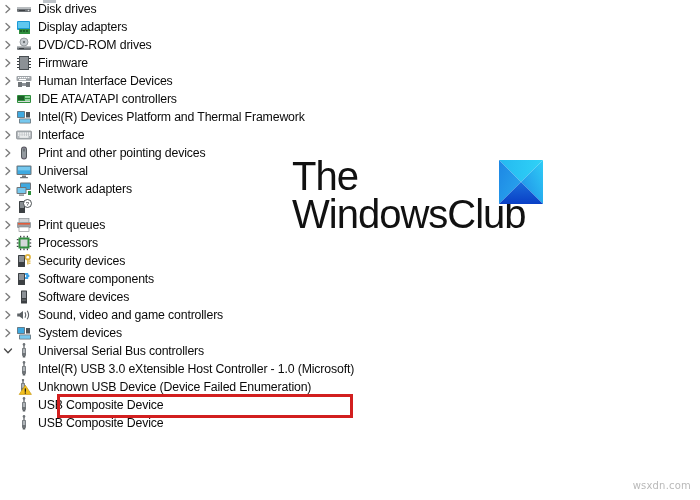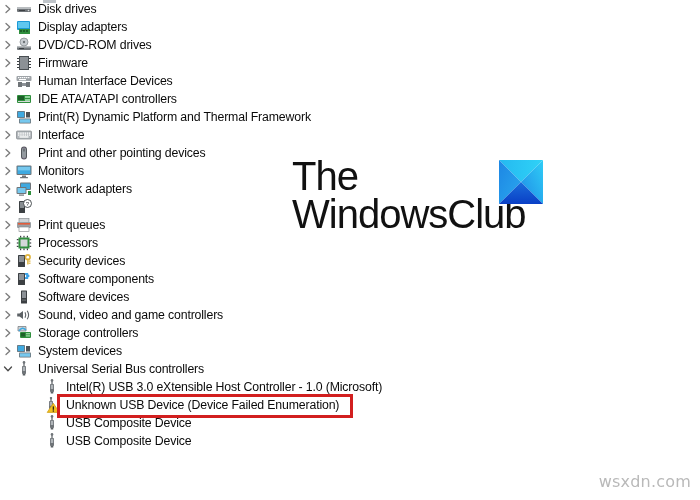"Print(R) Dynamic Platform and Thermal" span.lbl { text: Print(R) Dynamic -> Intel(R) Devices }
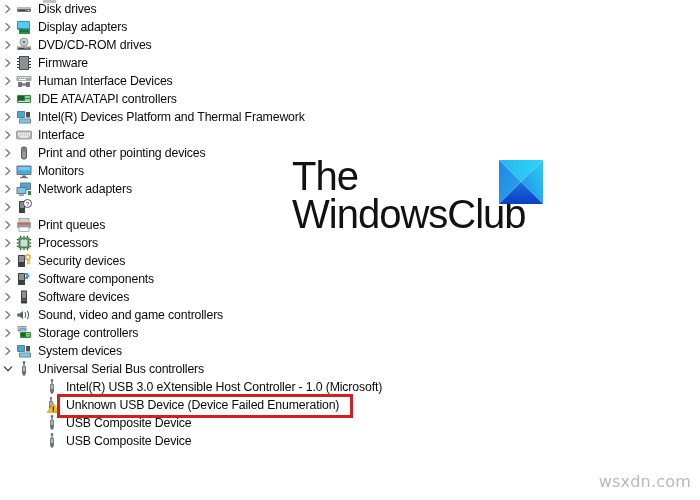"Monitors" span.lbl { text: Monitors -> Universal }
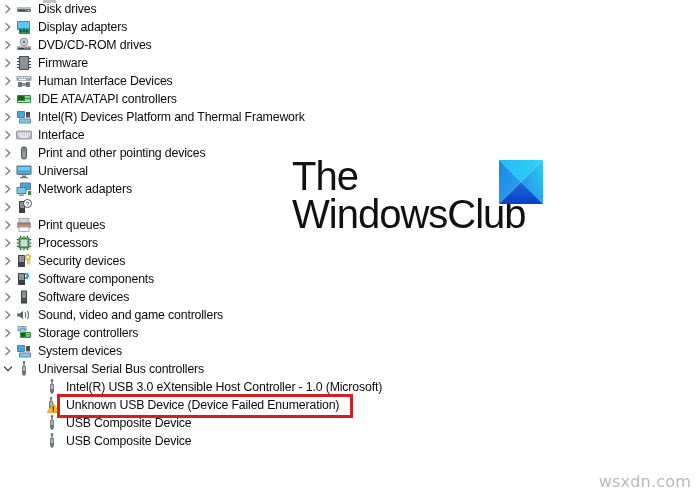"Storage controllers" div.tree-row { html: <div> <span> <svg> <path></path> </svg> </span> <span> <svg> <rect></rect> <rect></rect> <rect></rect> <rect></rect> <path></path> <path></path> </svg> </span> <span>Storage controllers</span> </div> -> none }
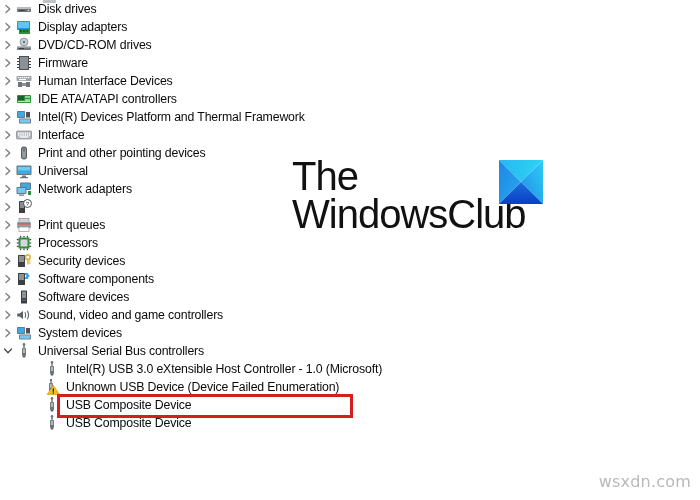"Intel(R) USB 3.0 eXtensible Host" .depth1 { padding-left: 28px -> none }
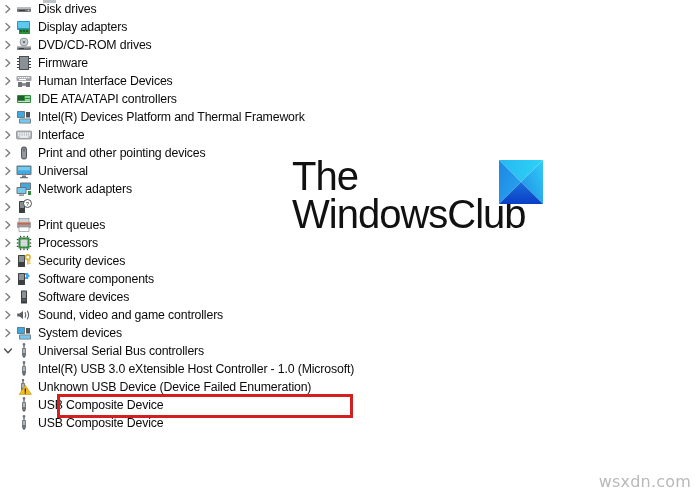"wsxdn.com" #site-watermark { font-size: 16px -> 10px }
